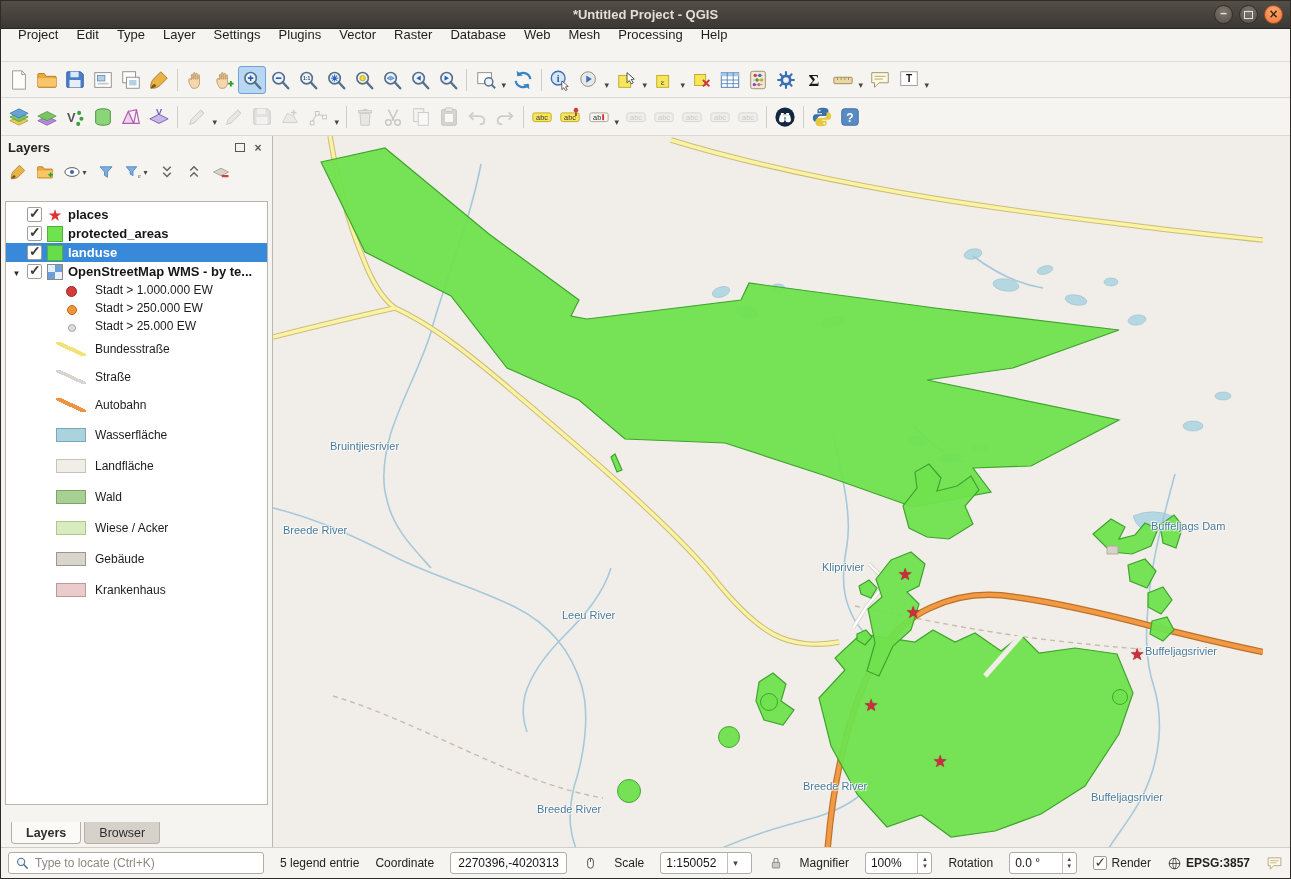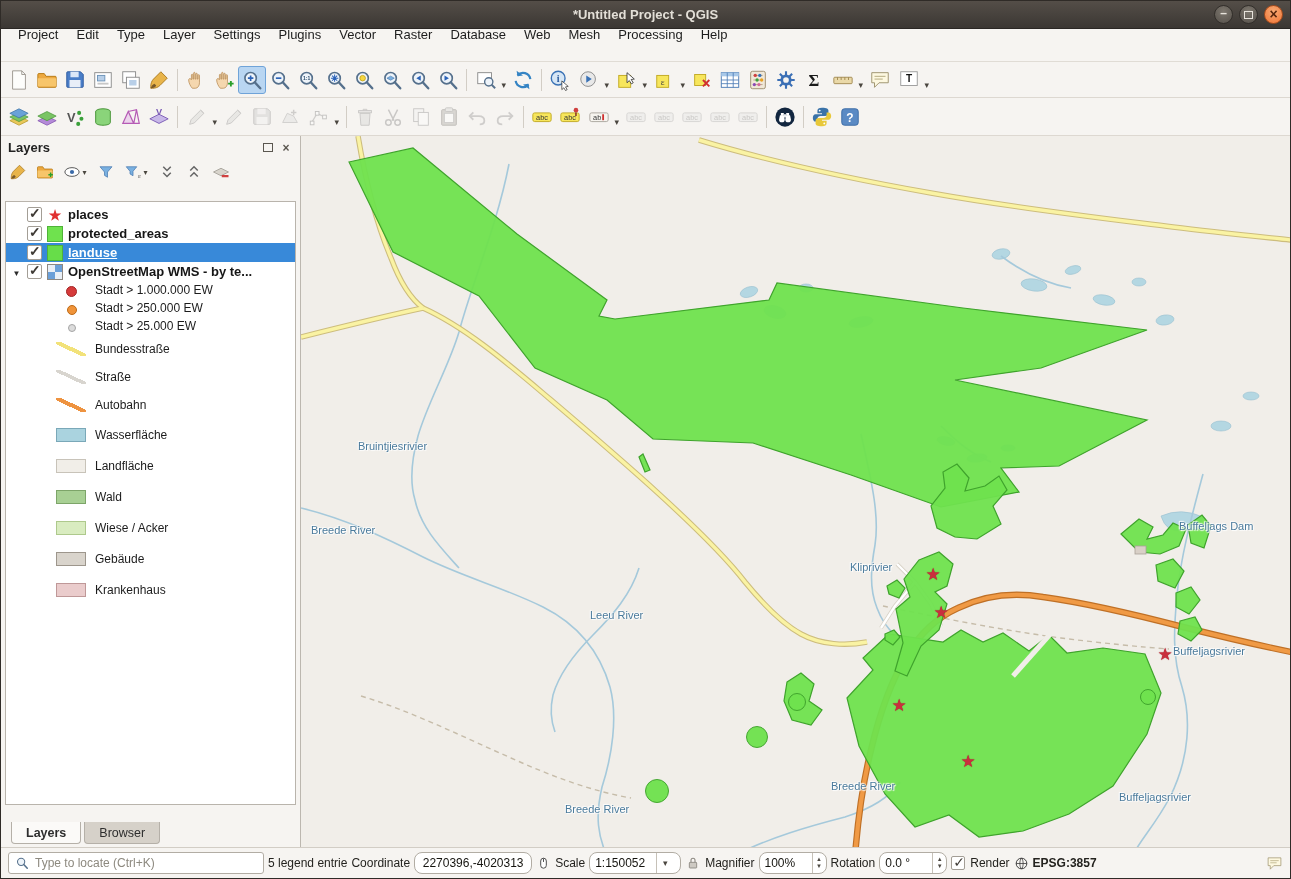"Layers" .leftcol { width: 300px -> 272px }
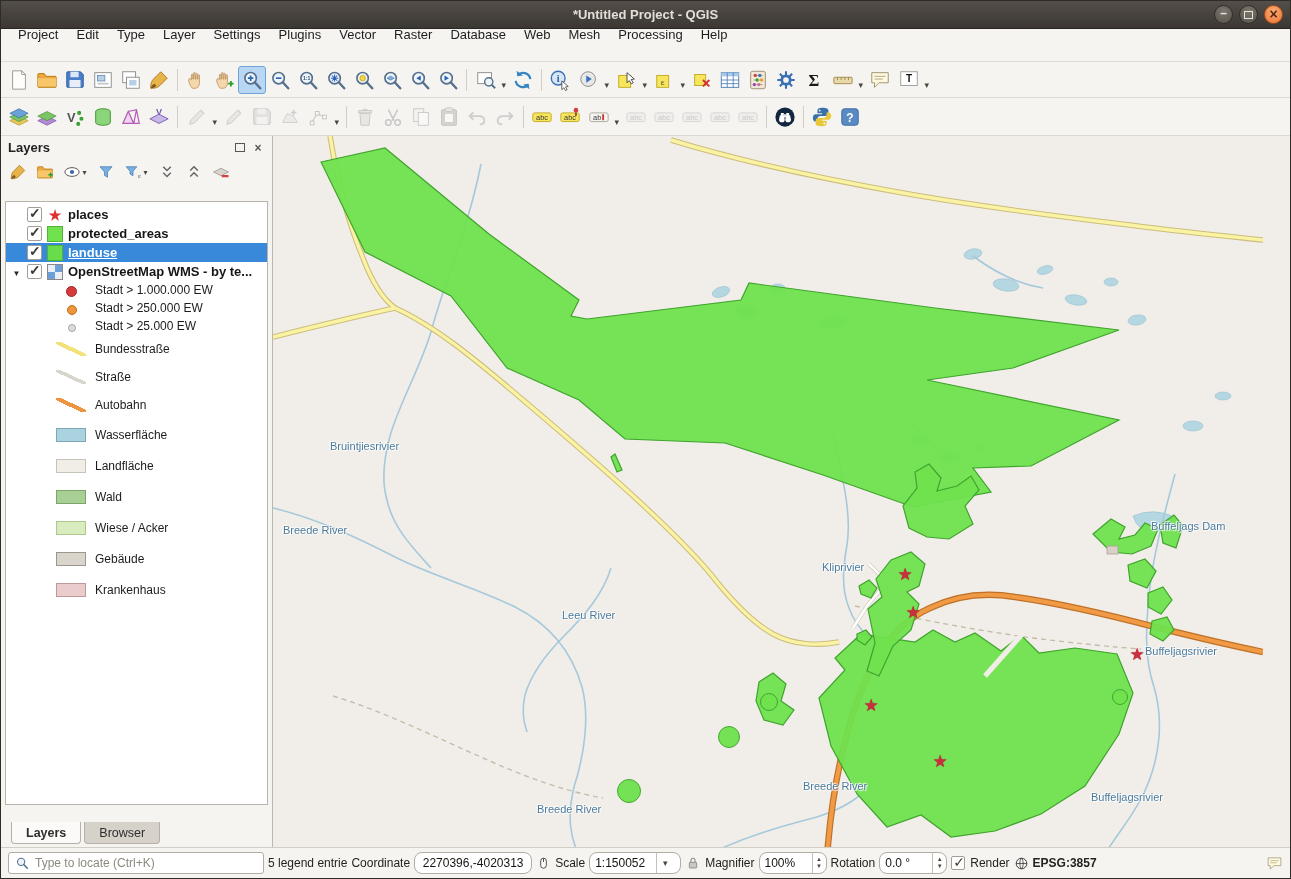"landuse" .layer-row.selected .lname { text-decoration: underline -> none }
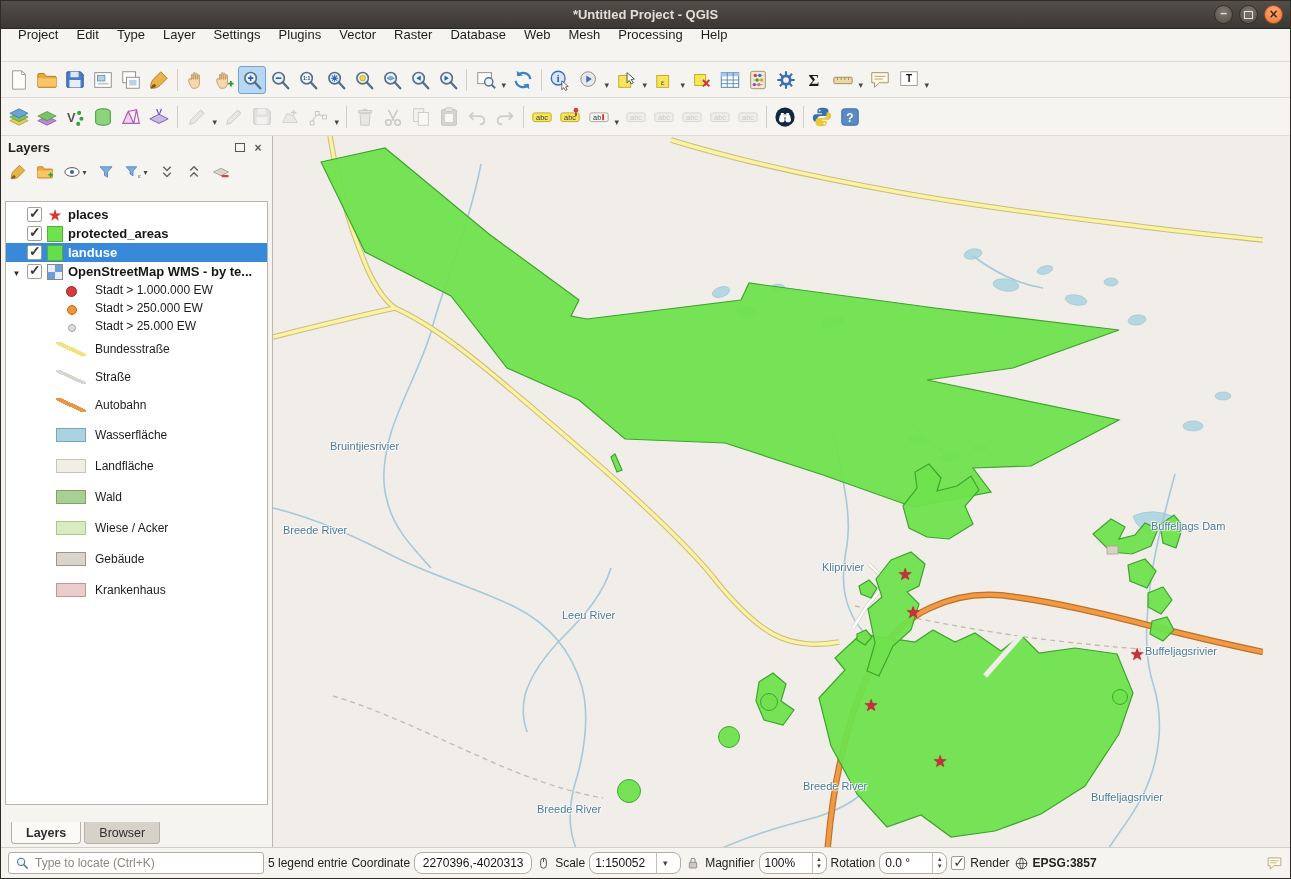"Type to locate (Ctrl+K)" .statusbar { gap: 4px -> 16px }
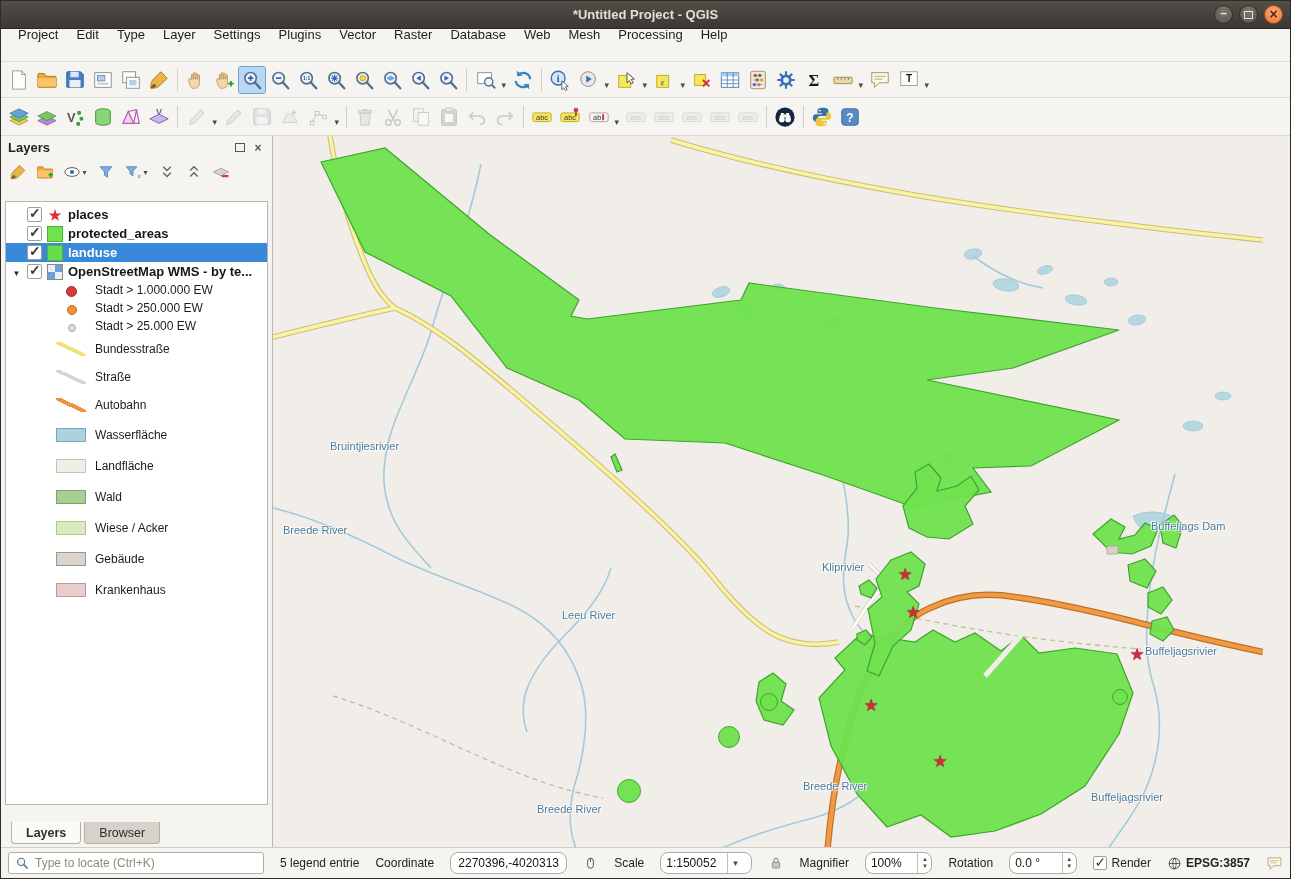"2270396,-4020313" .sb-box { border-radius: 8px -> 3px }
